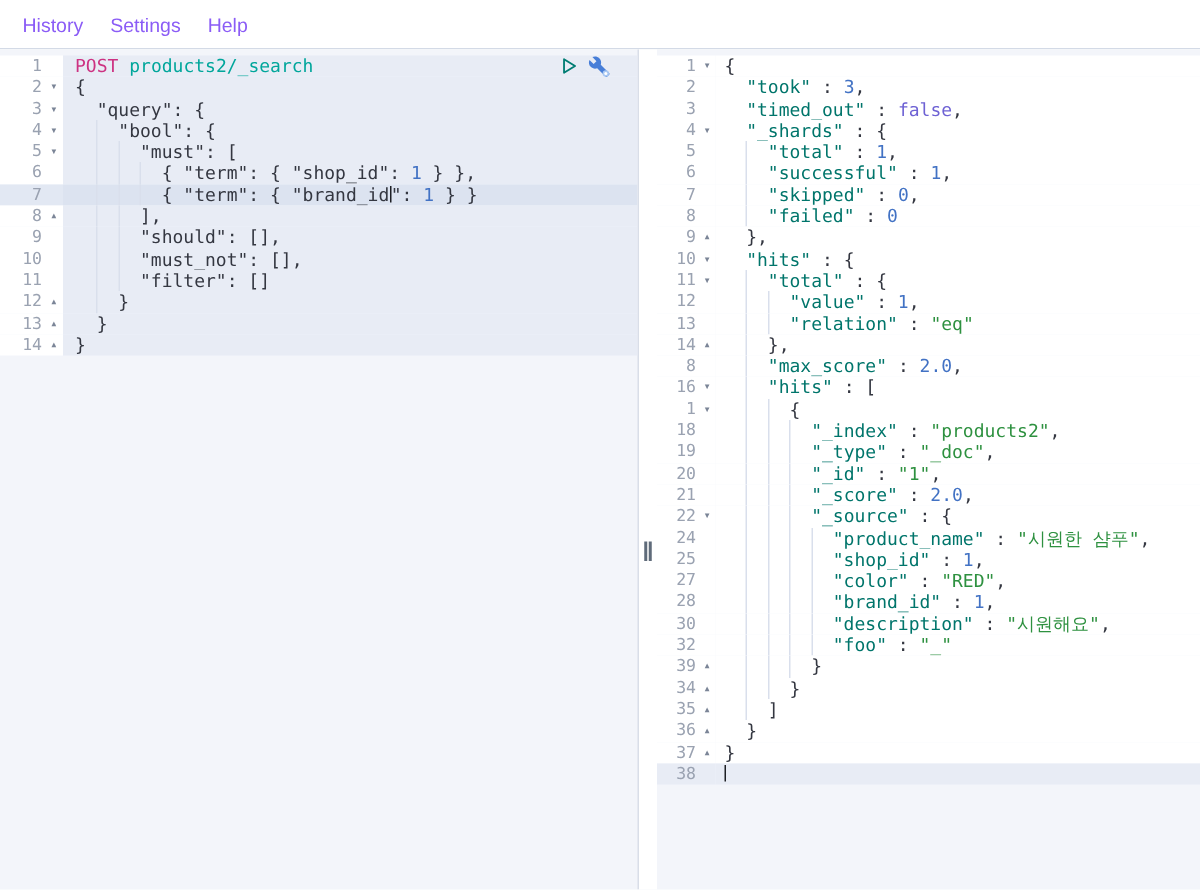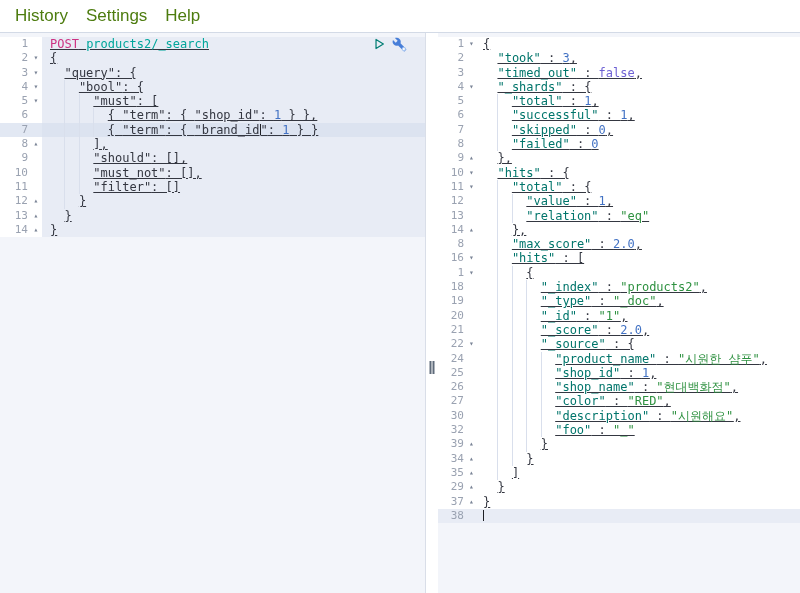"History" .menu-item { color: #4d7c0f -> #8b5cf6; font-size: 17px -> 13px }
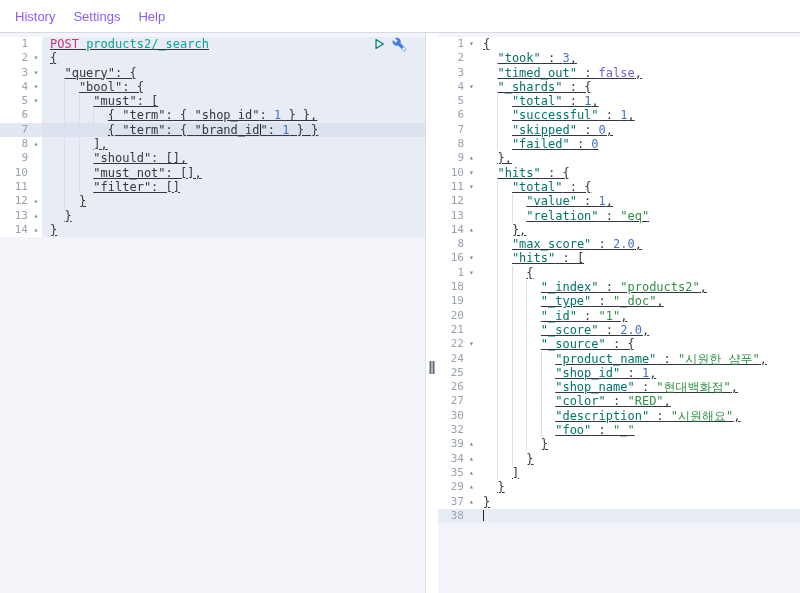"POST products2/_search" .code { text-decoration: underline -> none }
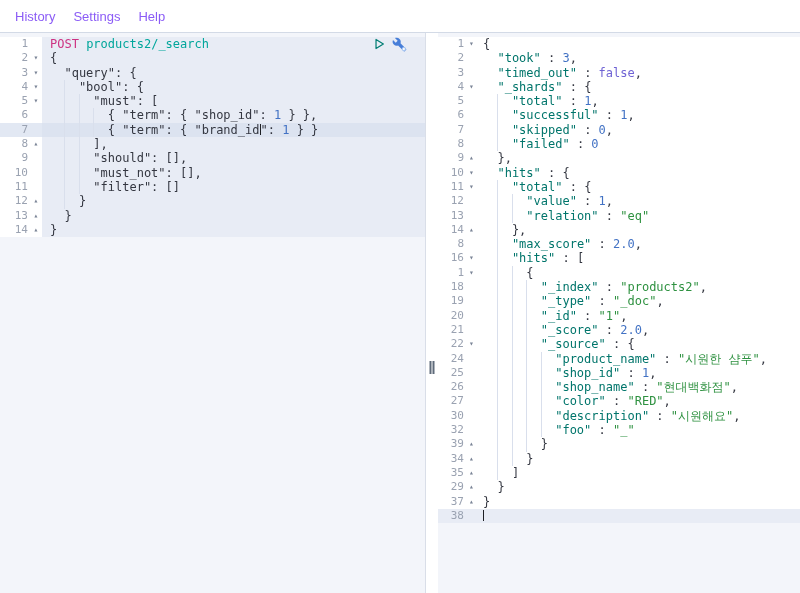"26" div.row { html: <div> <span>26</span> <span></span> <span><span></span><span></span><span></span><span></span><span></span><span>"shop_name"</span><span> : </span><span>"현대백화점"</span><span>,</span></span> </div> -> none }
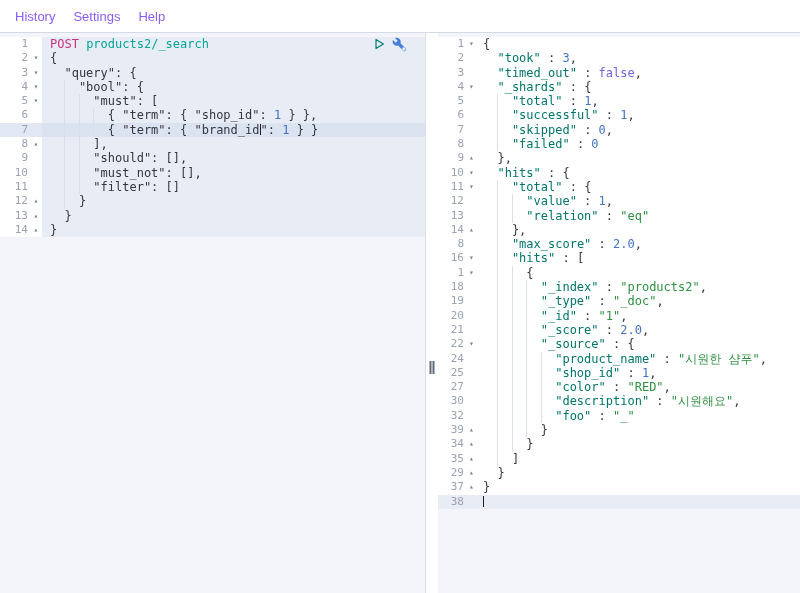"28" div.row { html: none -> <div> <span>28</span> <span></span> <span><span></span><span></span><span></span><span></span><span></span><span>"brand_id"</span><span> : </span><span>1</span><span>,</span></span> </div> }
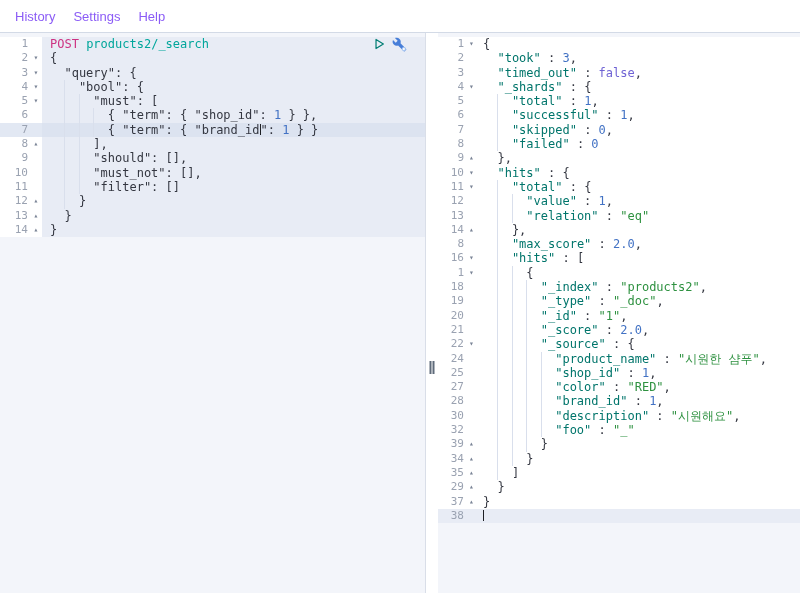"29" span.gut { text: 29 -> 36 }
